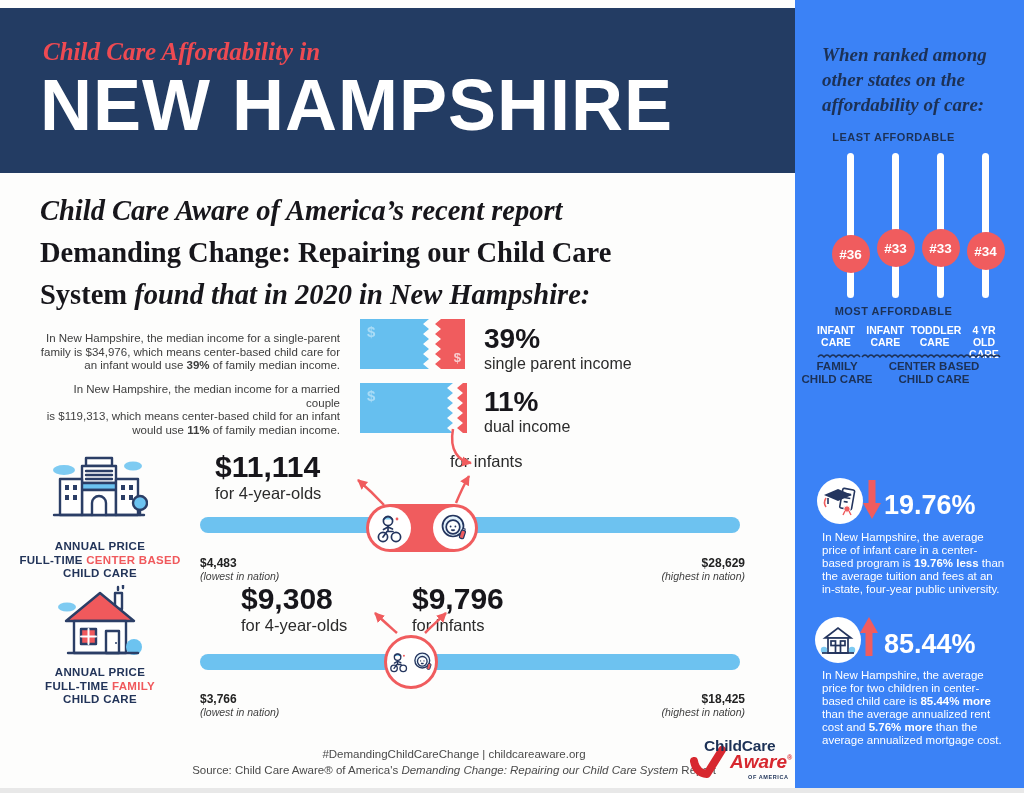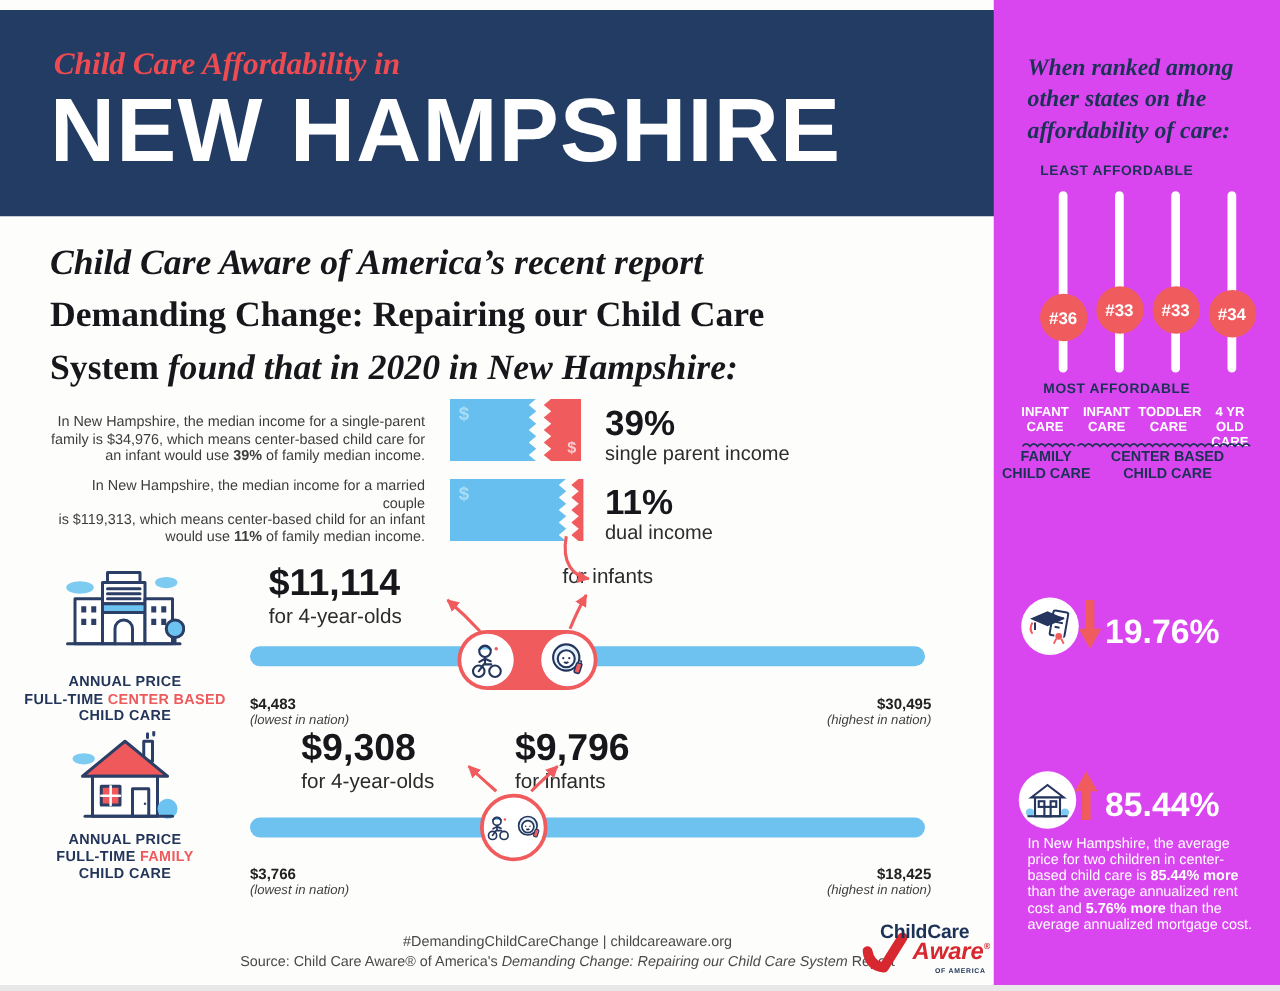"When ranked among" .sb { background: #d946ef -> #3b82f6 }
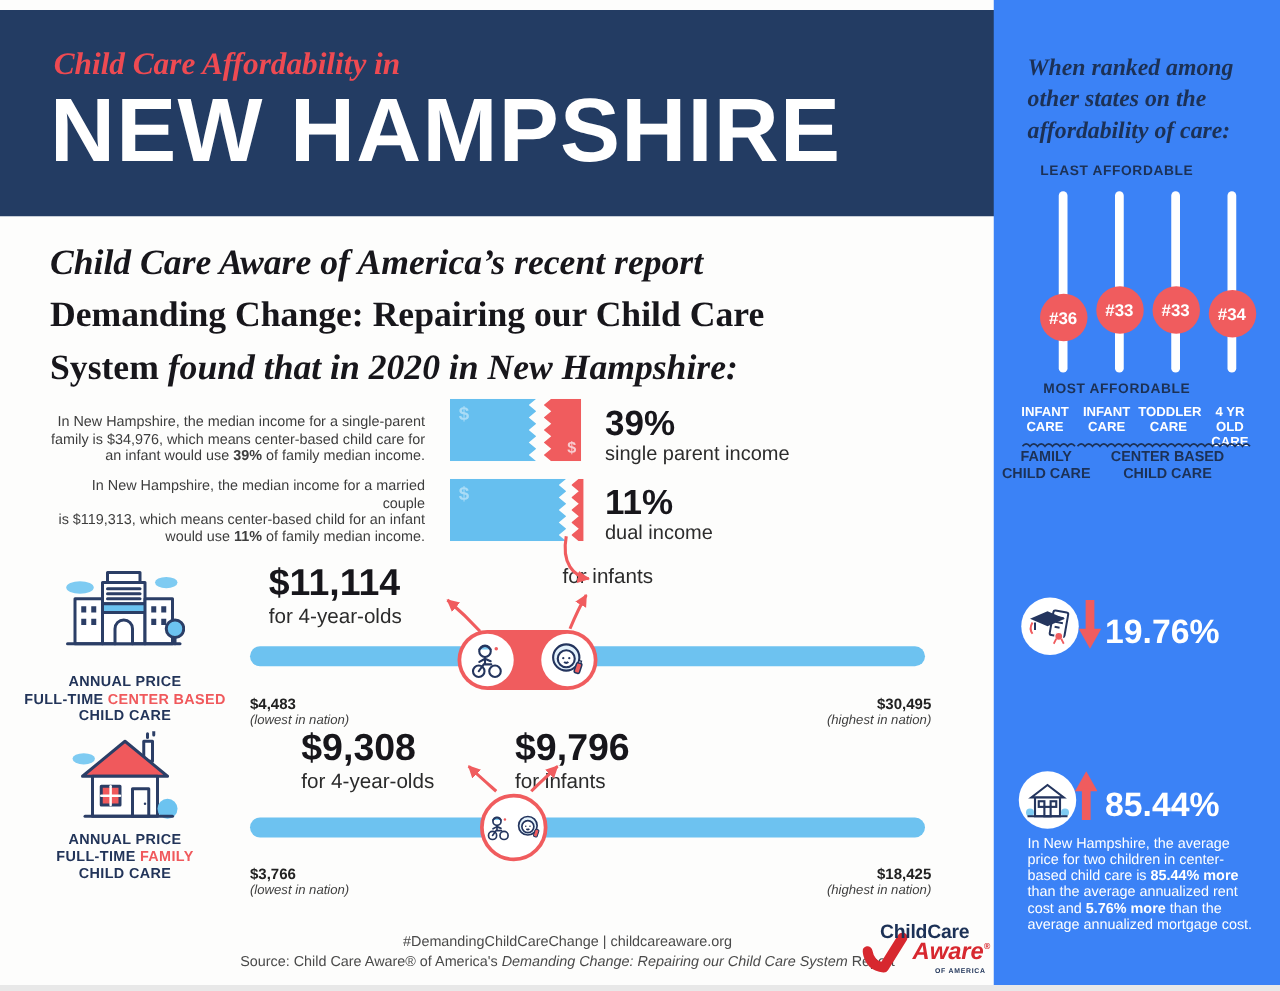"In New Hampshire, the average price of" div.sb-p { html: none -> <div><span>In New Hampshire, the average price of infant care in a center-based program is </span><span>19.76% less</span><span> than the average tuition and fees at an in-state, four-year public university.</span></div> }
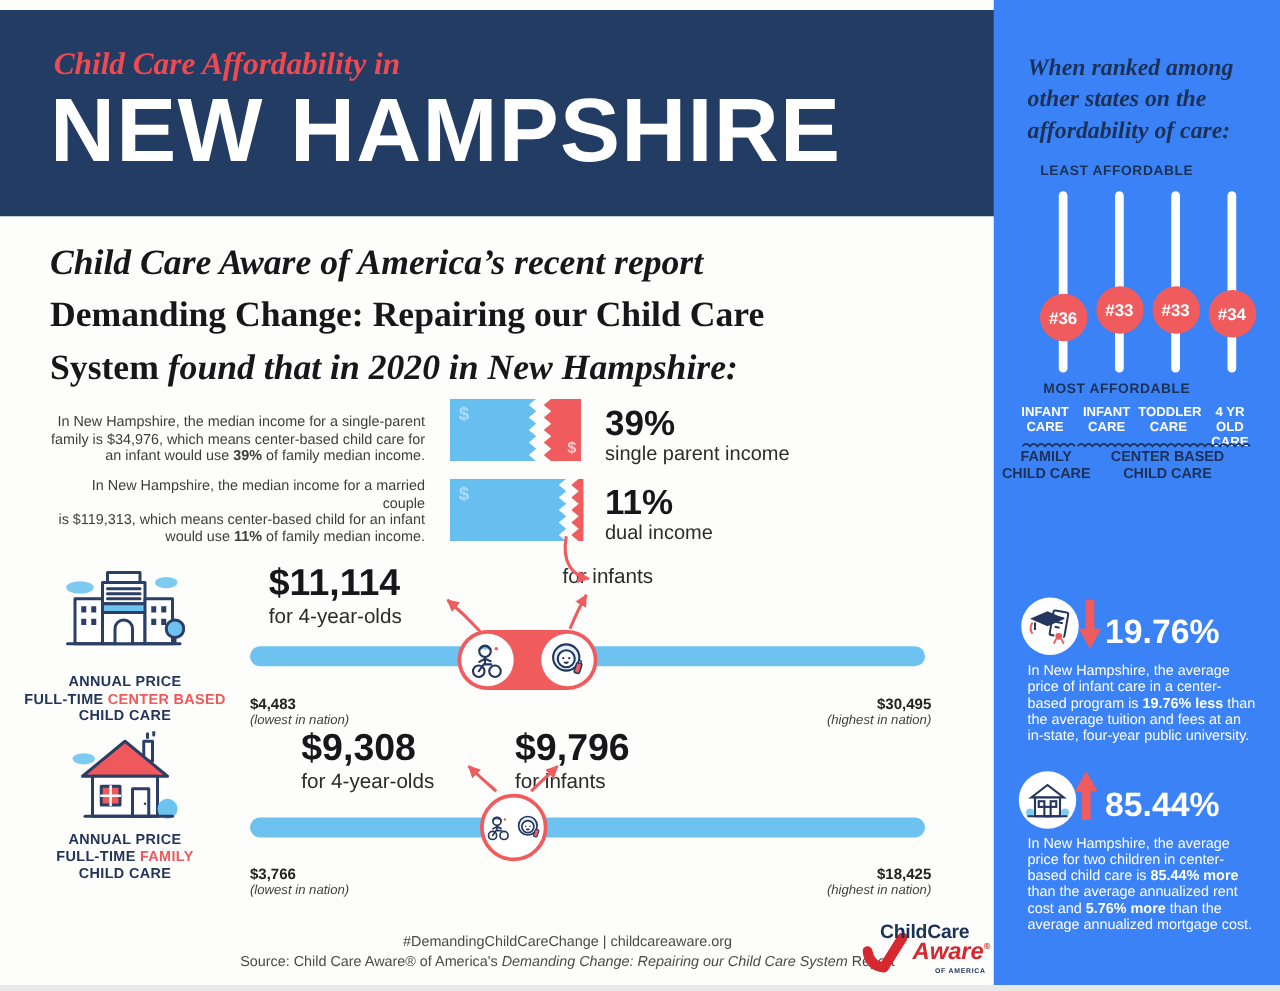"$30,495" div.mm-val { text: $30,495 -> $28,629 }
